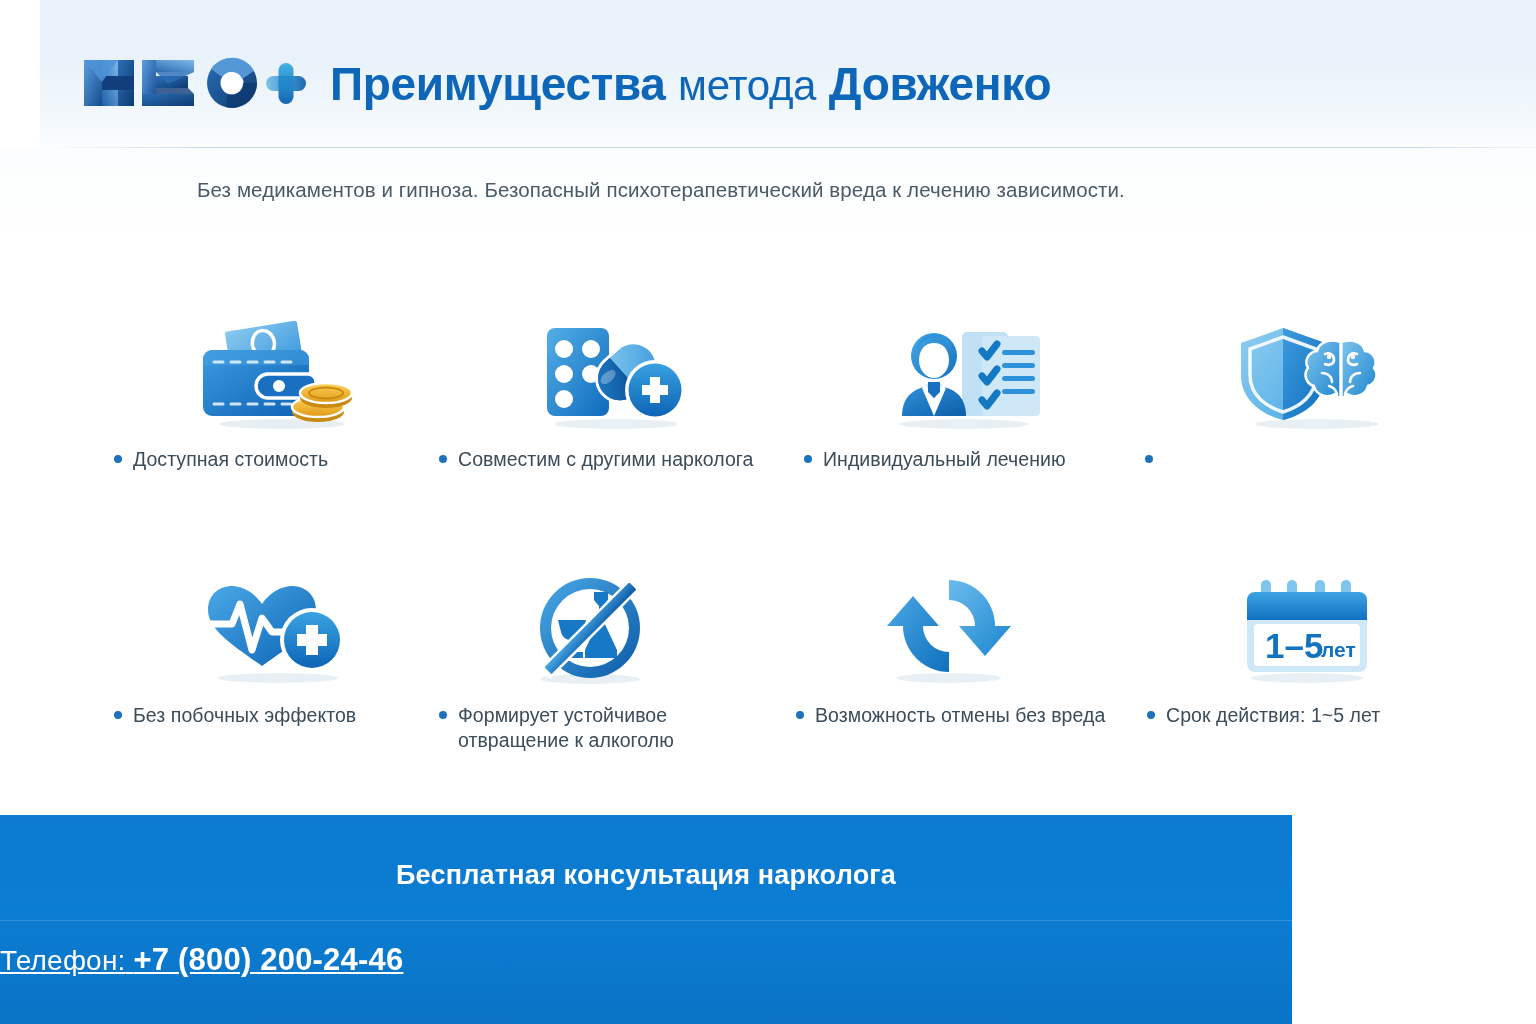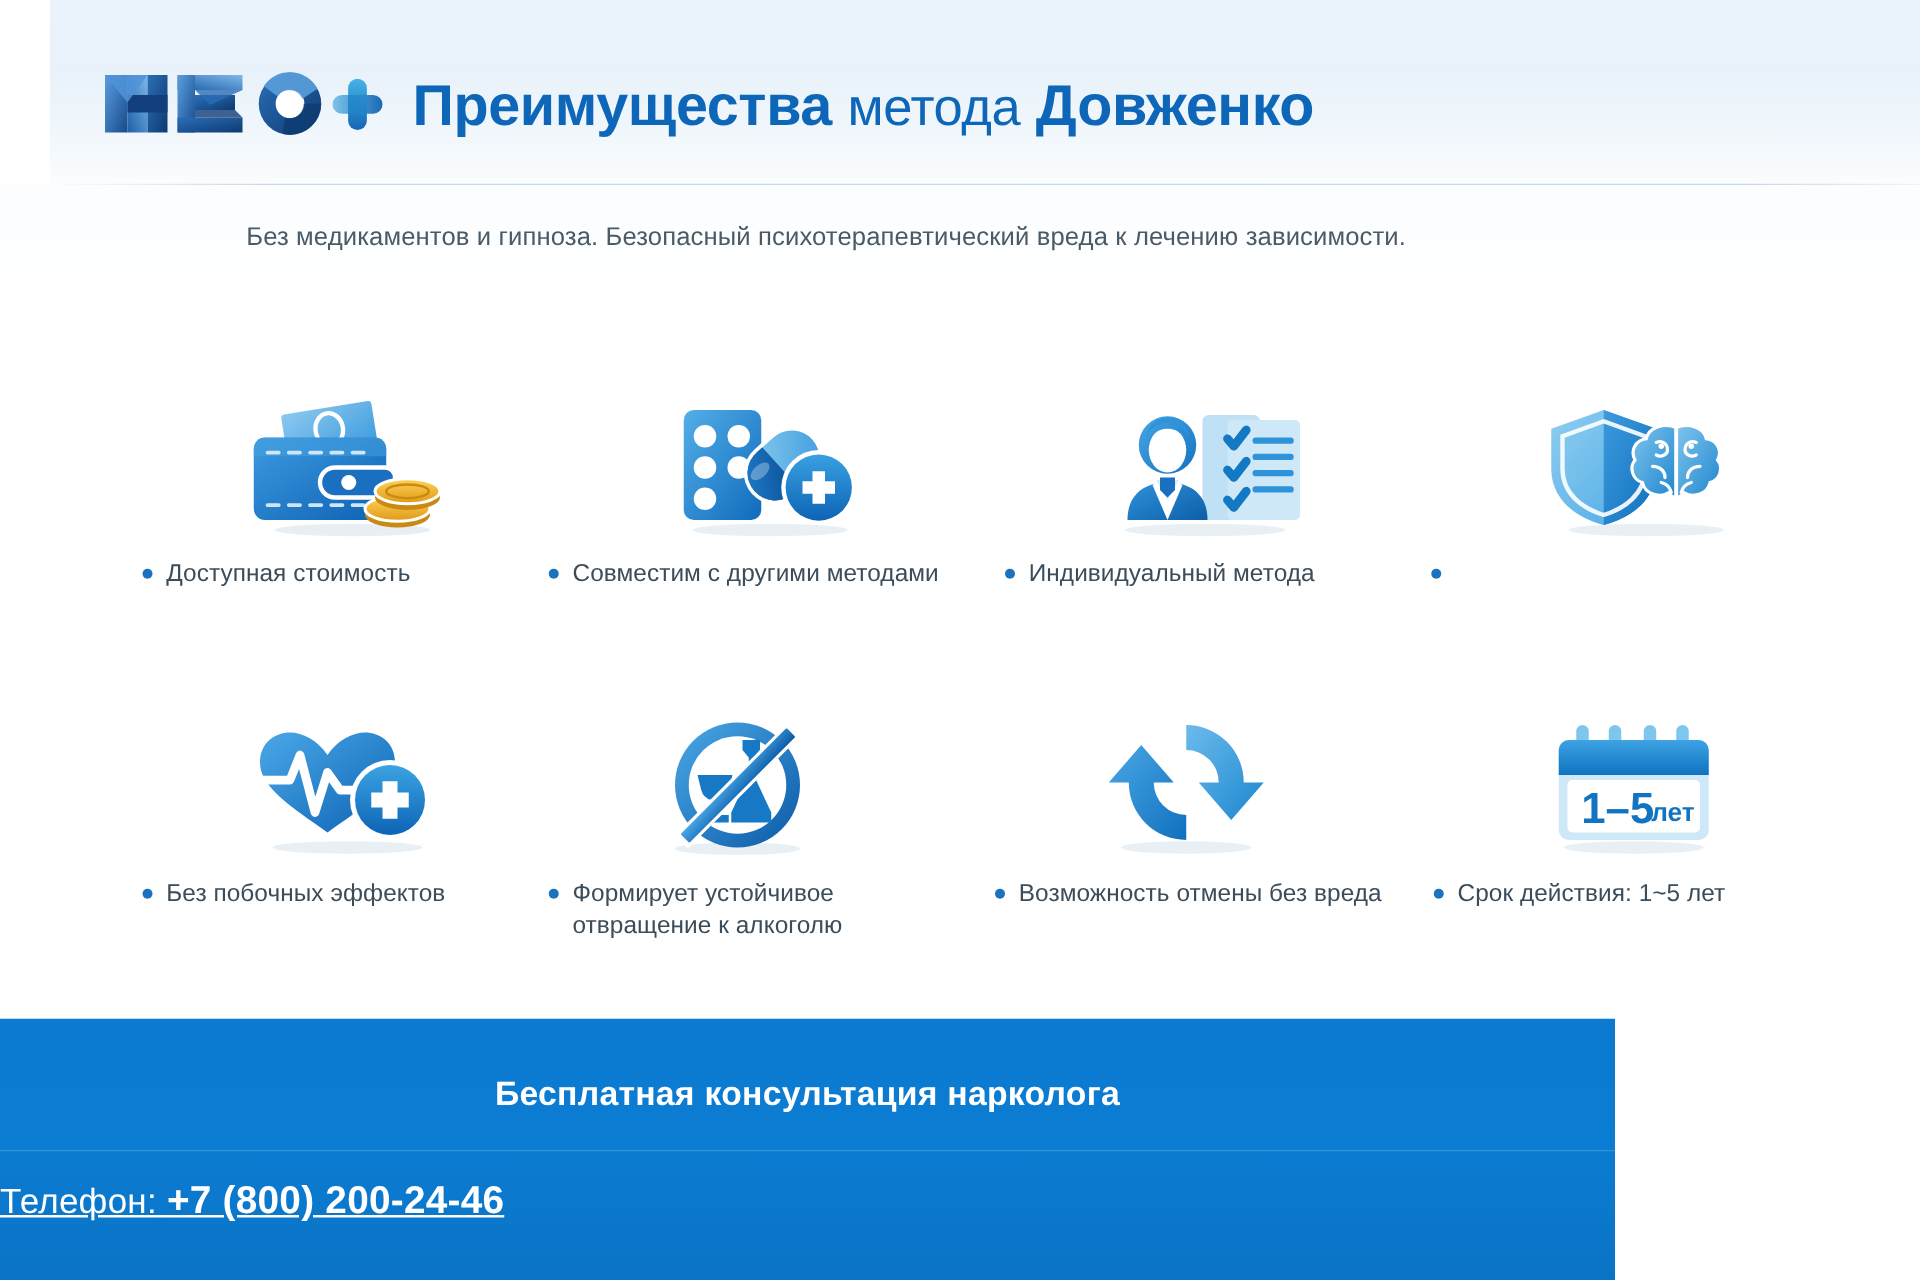"Совместим с другими методами" span { text: методами -> нарколога }
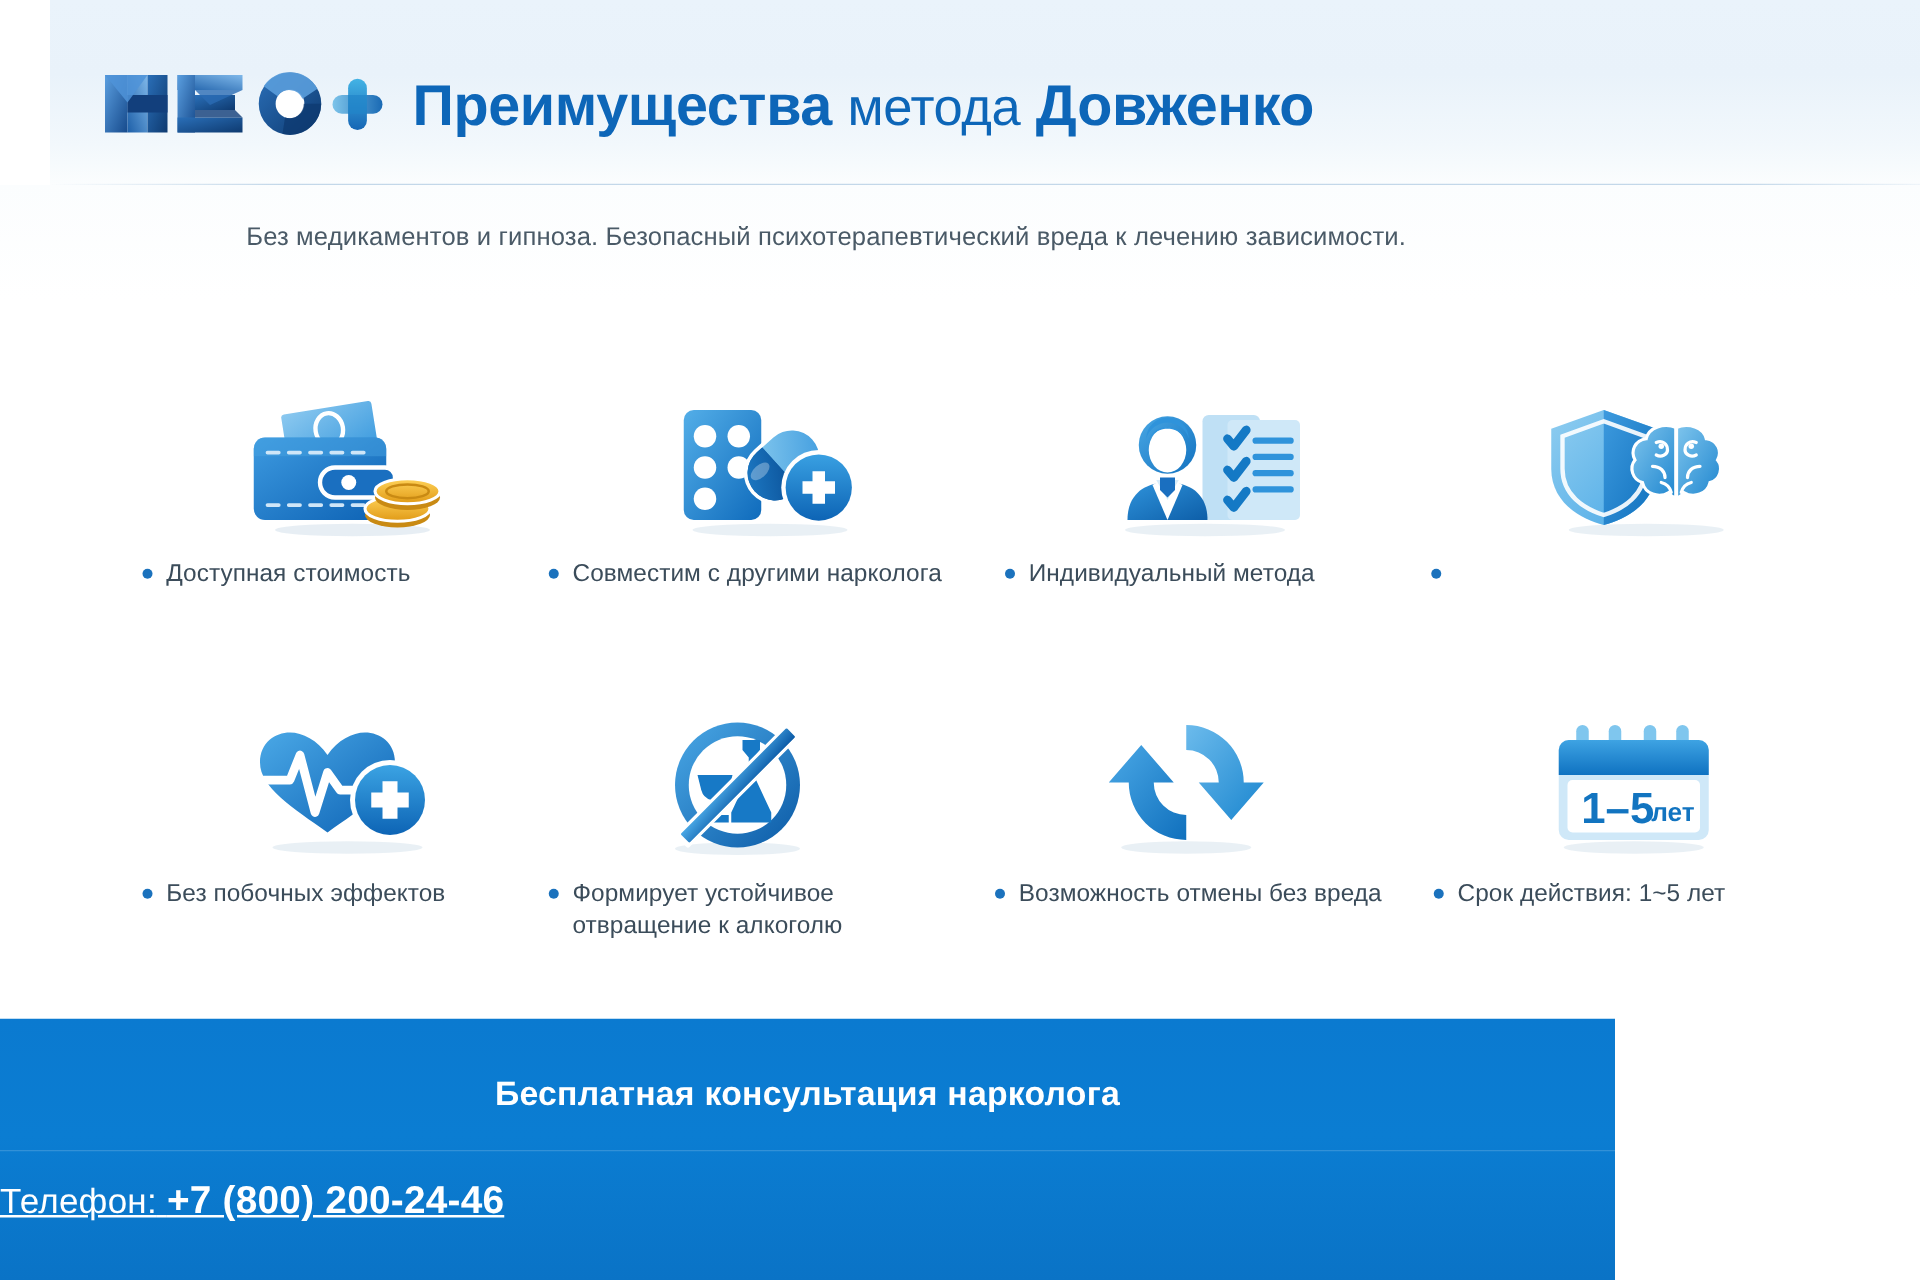"Индивидуальный метода" span { text: метода -> лечению }
